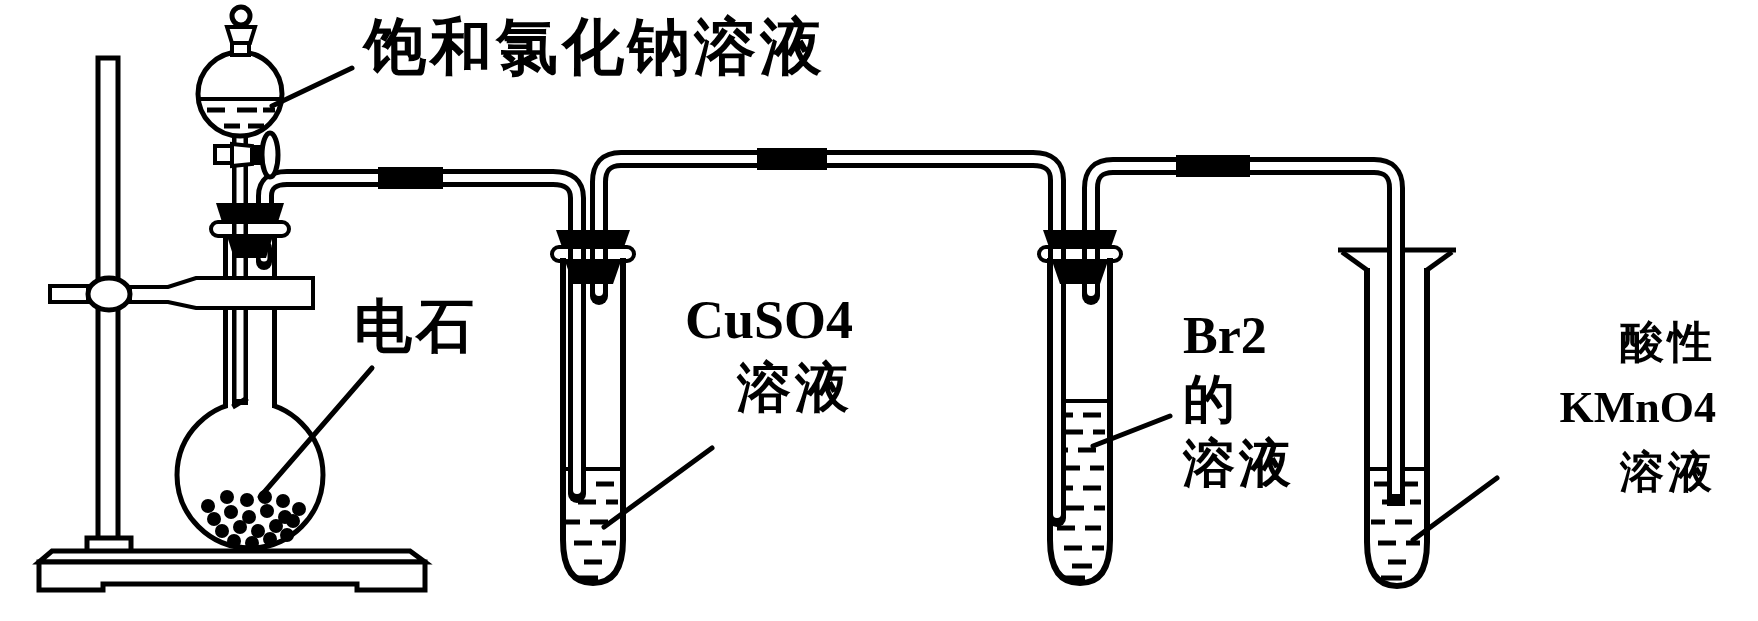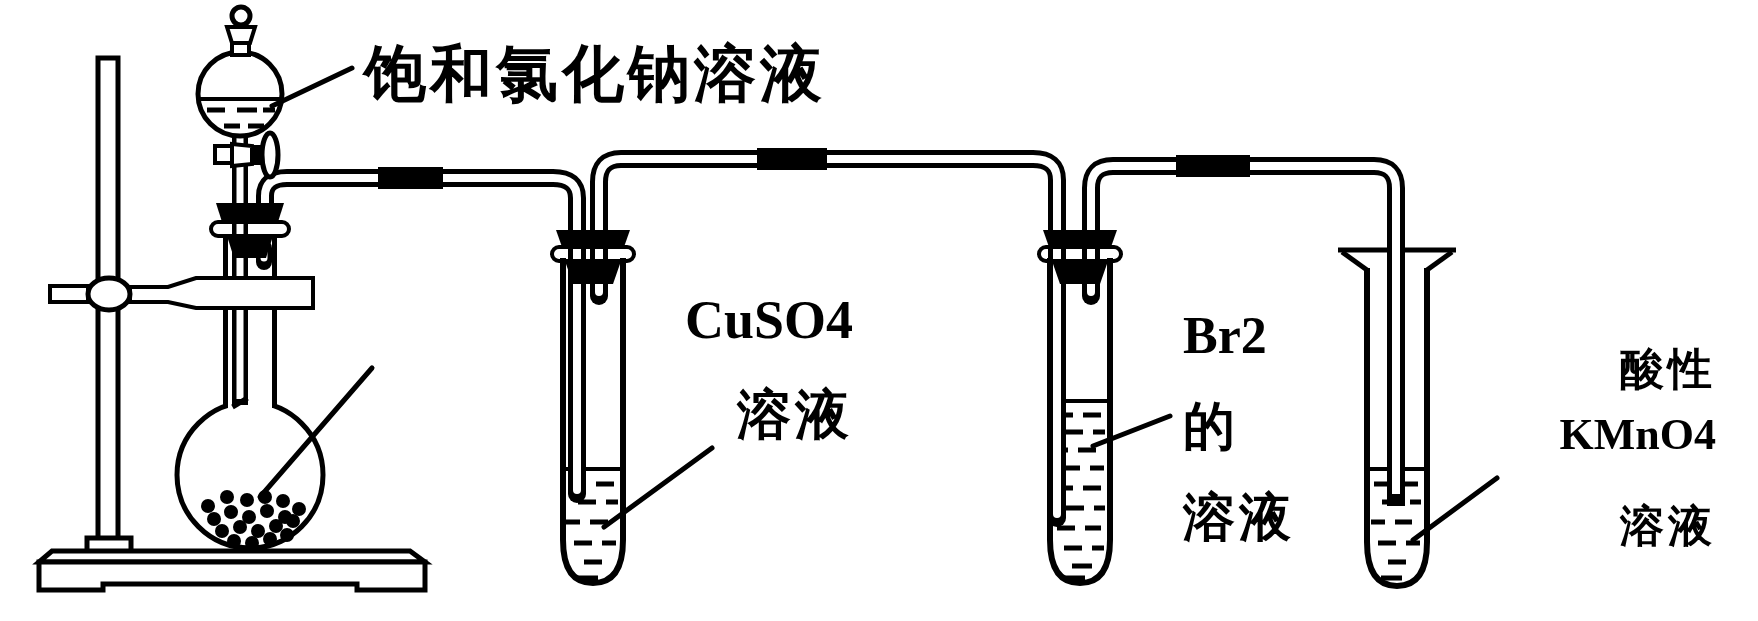"饱和氯化钠溶液" .cjk { margin-top: 27px -> none }
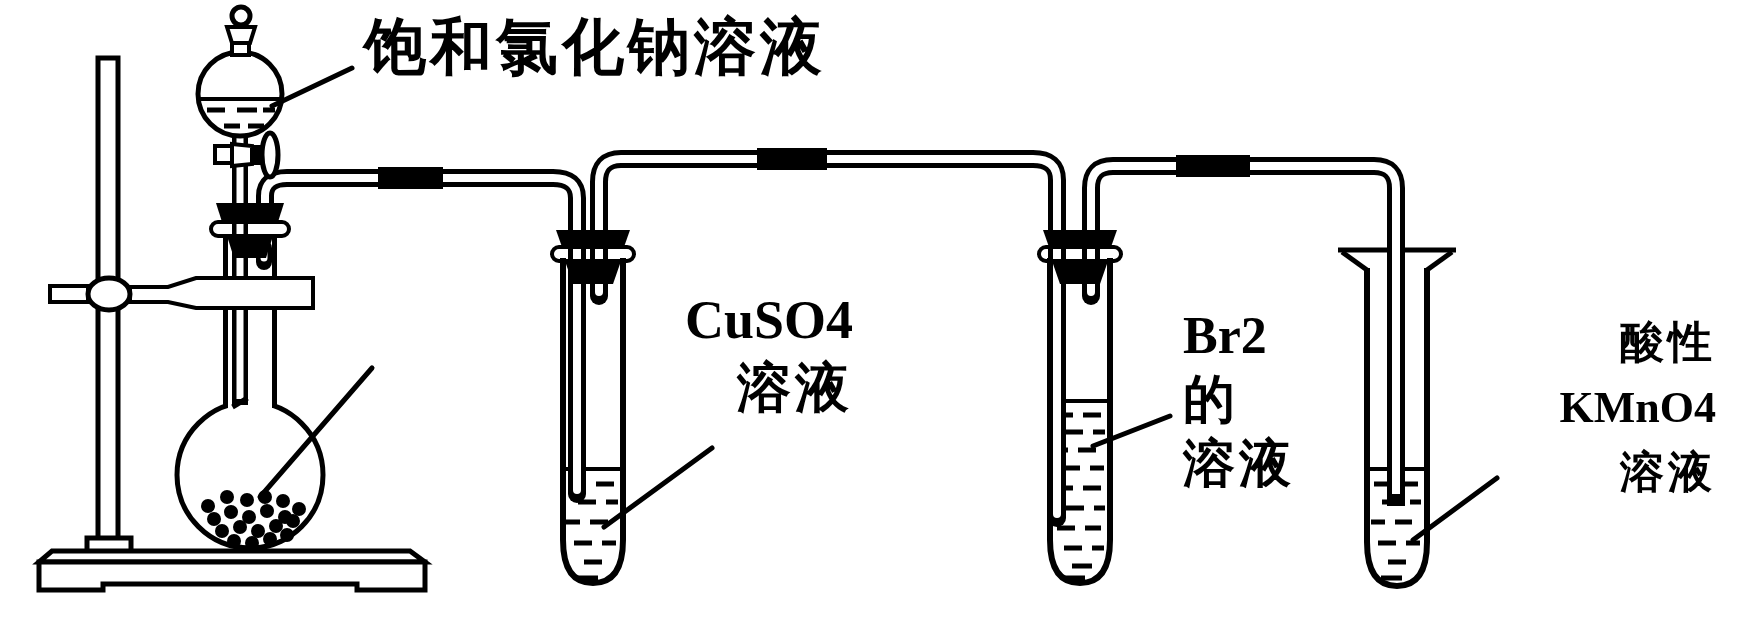"电石" div.lbl { html: none -> <div>电石</div> }
